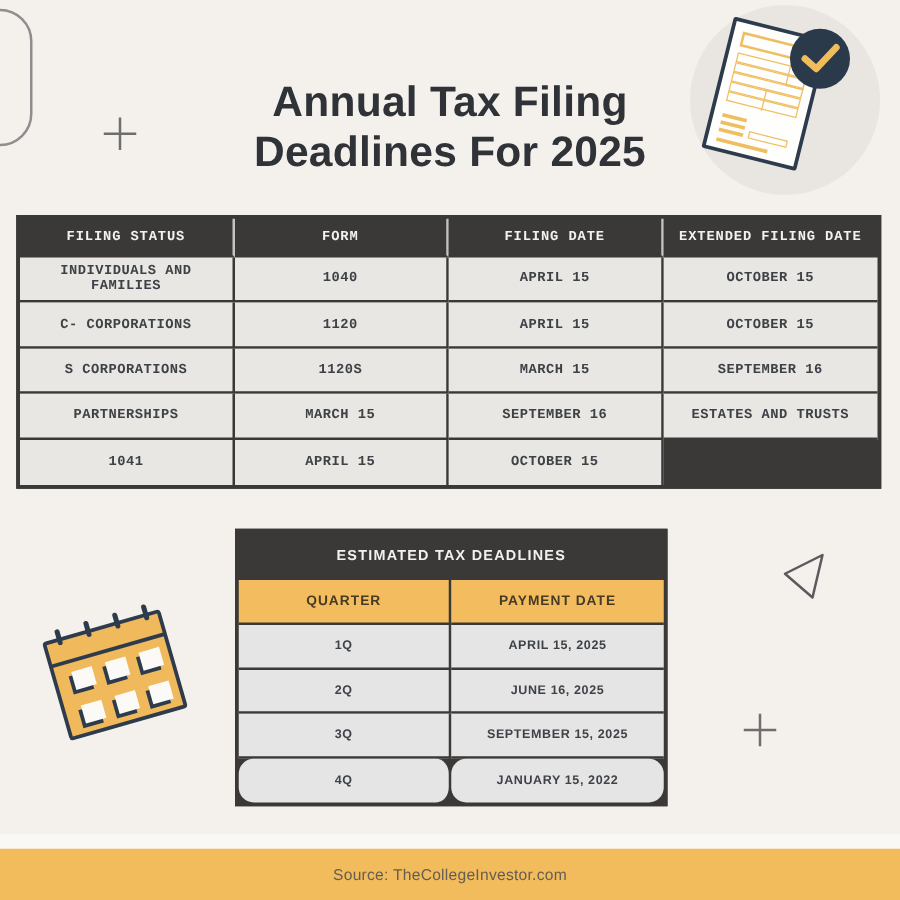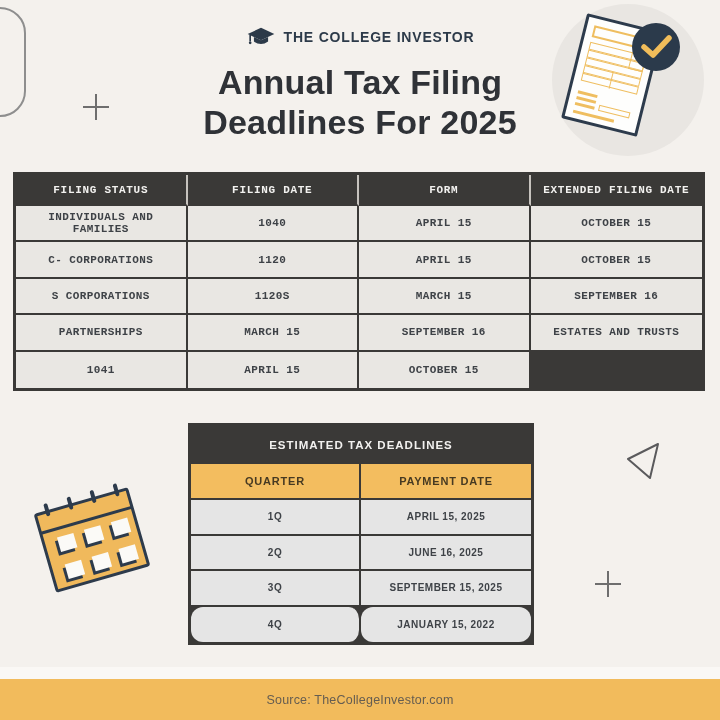"THE COLLEGE INVESTOR" div.brand { html: <div> <svg> <path></path> <path></path> <path></path> <circle></circle> </svg> <span>THE COLLEGE INVESTOR</span> </div> -> none }
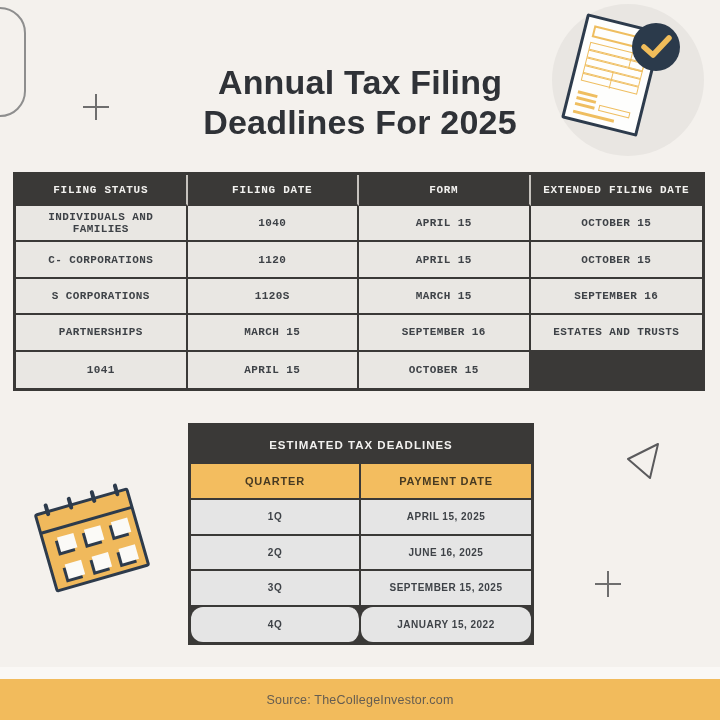"FILING DATE" div { order: before "FORM" -> after "FORM" }
